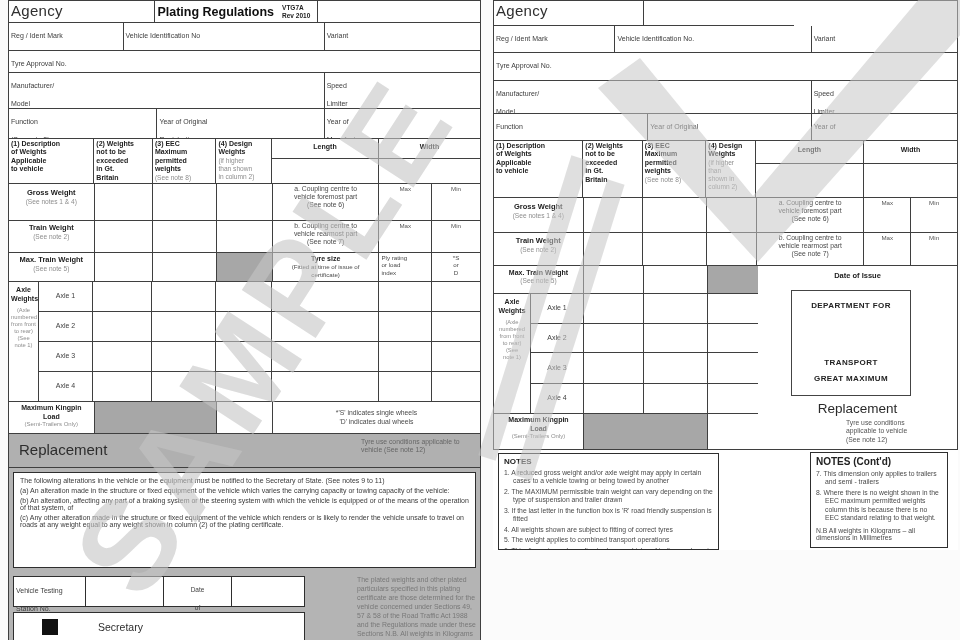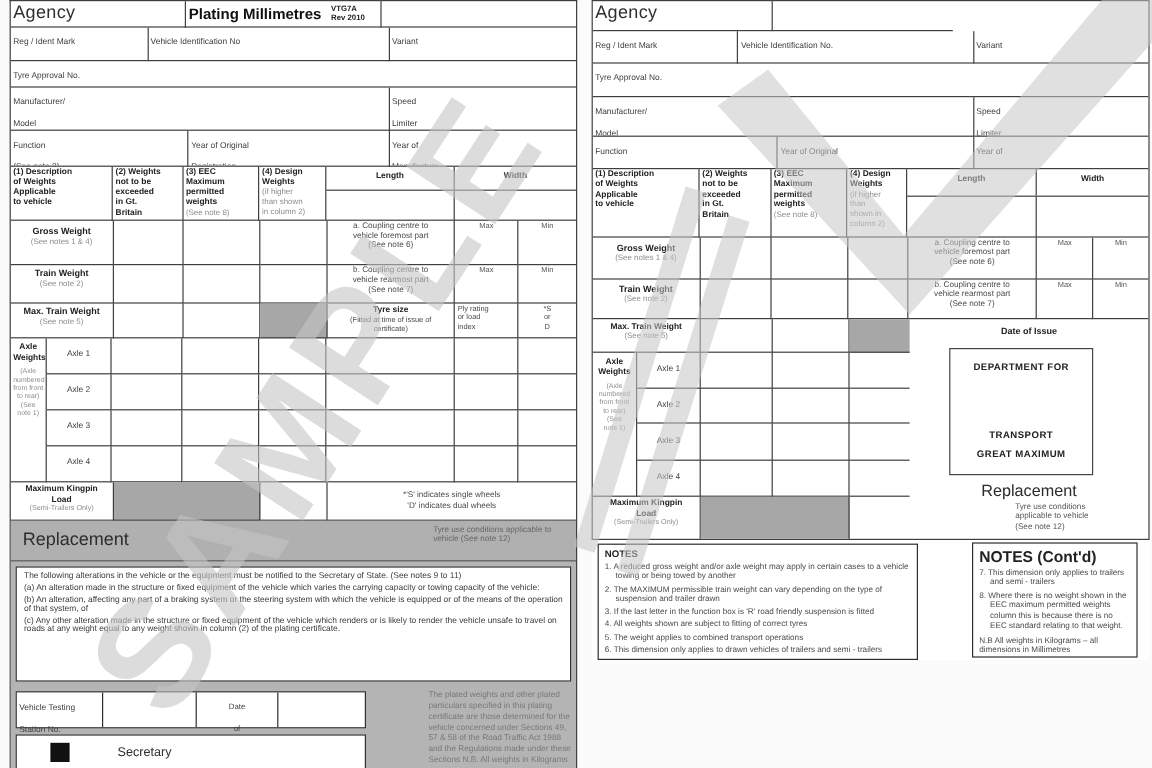"Plating Millimetres" span.doctitle { text: Millimetres -> Regulations }
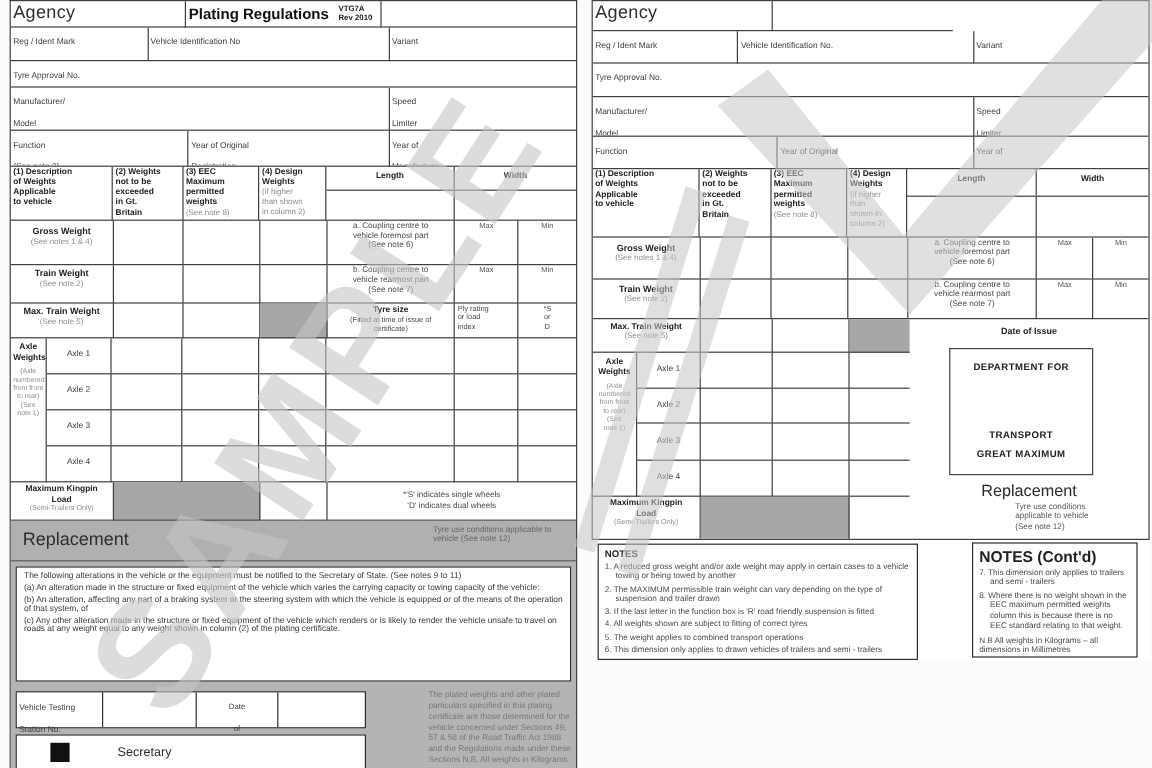"NOTES" div.notesbox { width: 267px -> 221px }
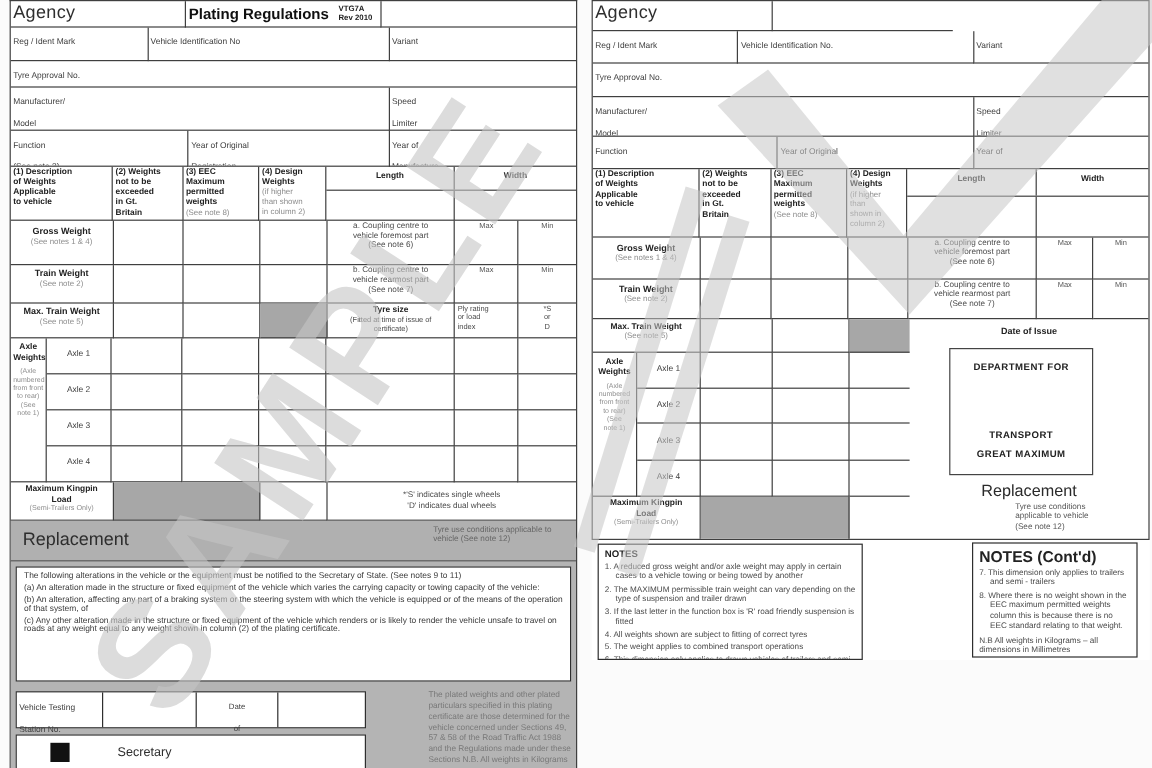"NOTES (Cont'd)" div { font-size: 13px -> 10px }
